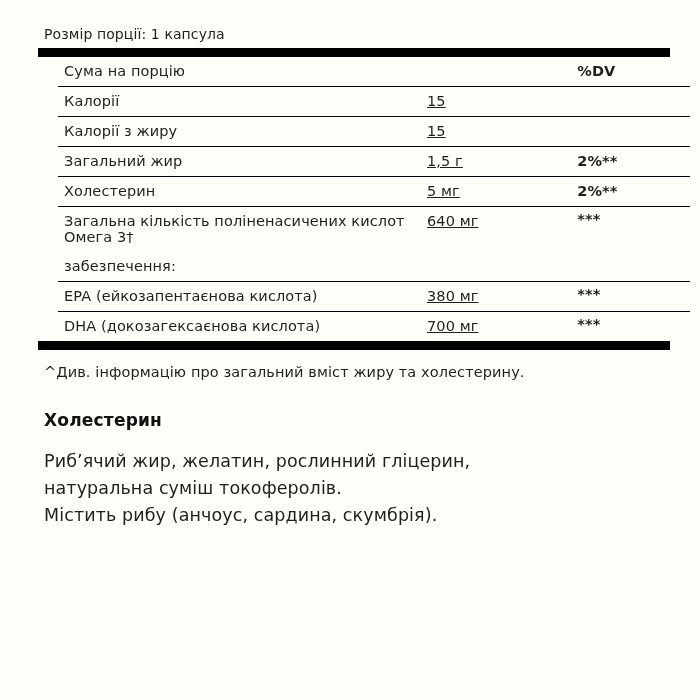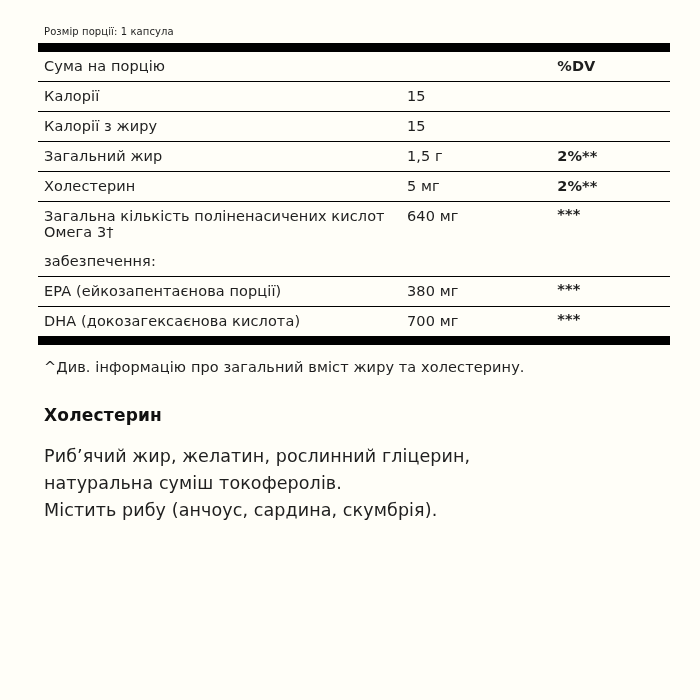"Розмір порції: 1 капсула" .serving-size { font-size: 10px -> 14px }
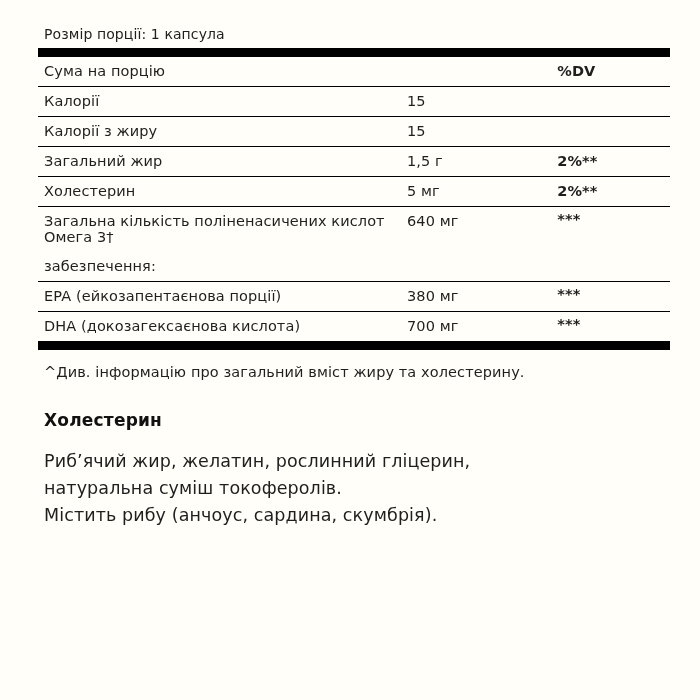"Сума на порцію" table.facts { margin-left: none -> 20px }
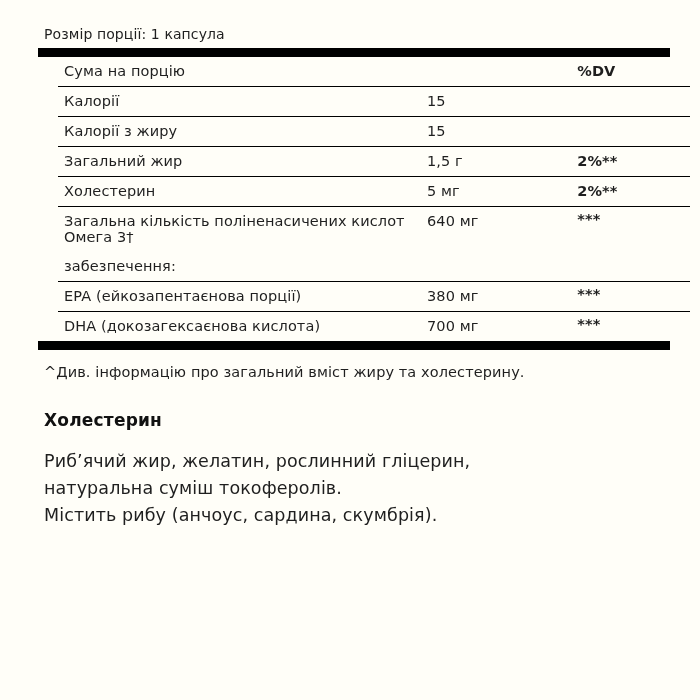"15" .c-amt { text-decoration: none -> underline }
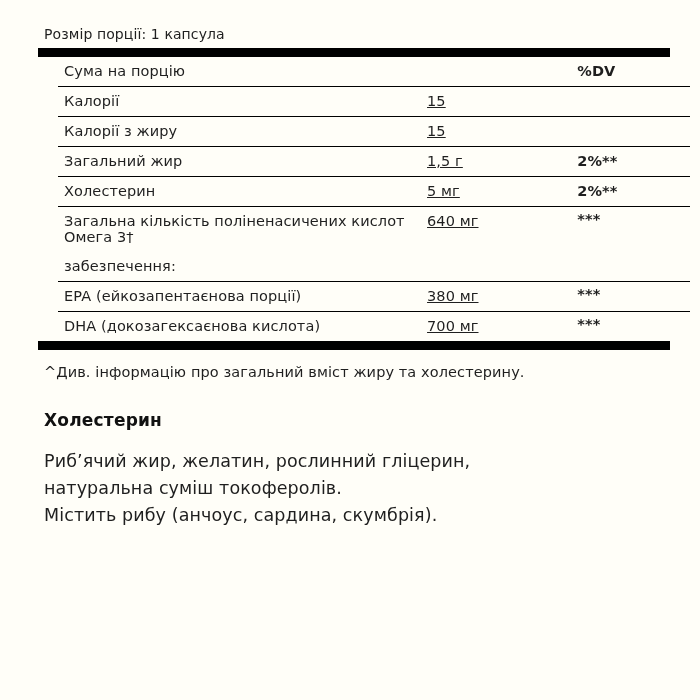"EPA (ейкозапентаєнова порції)" td.c-name { text: порції -> кислота }
